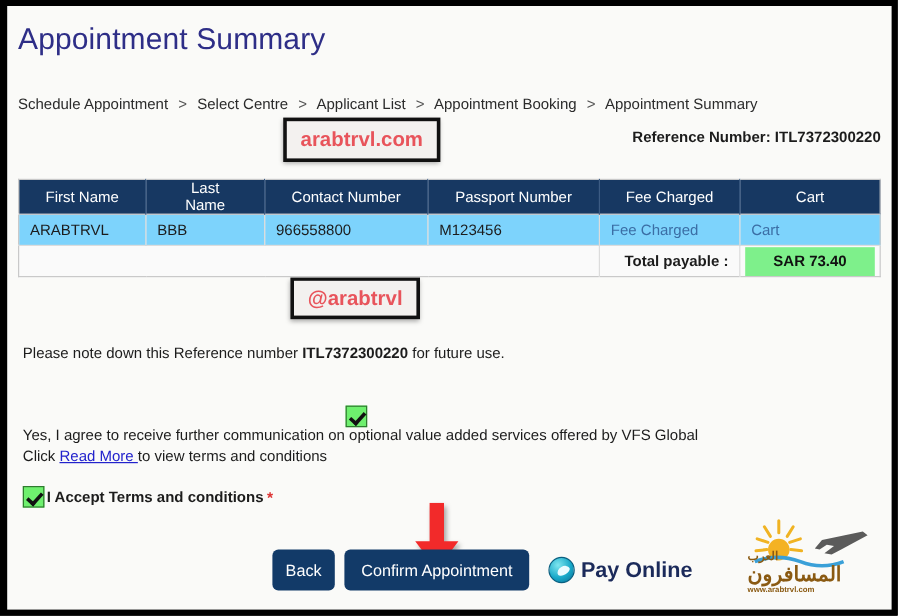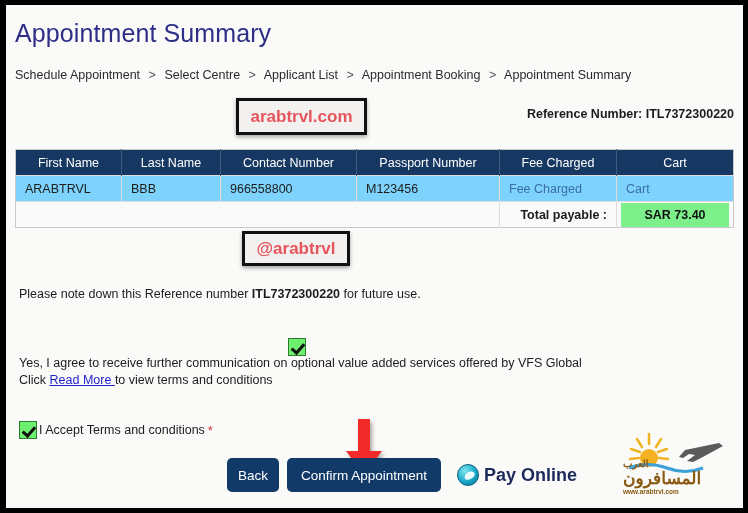"Schedule Appointment > Select Centre" #breadcrumb { top: 63px -> 75px }
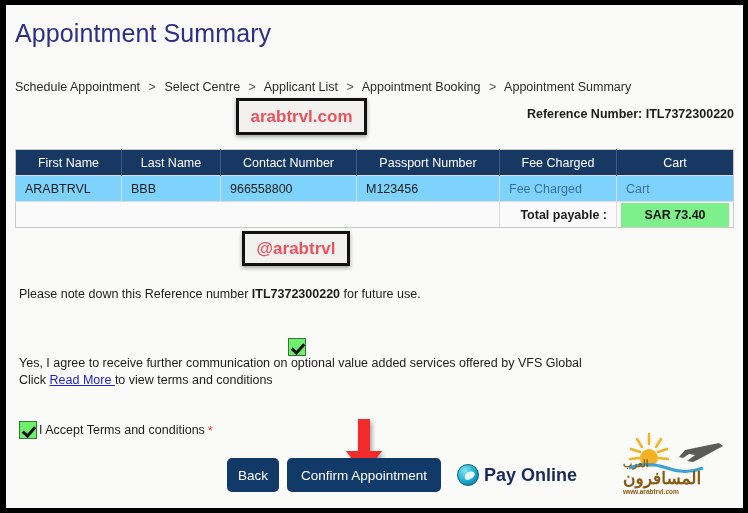"First Name" #summary-table th { padding: 0 3px -> 0 21px }
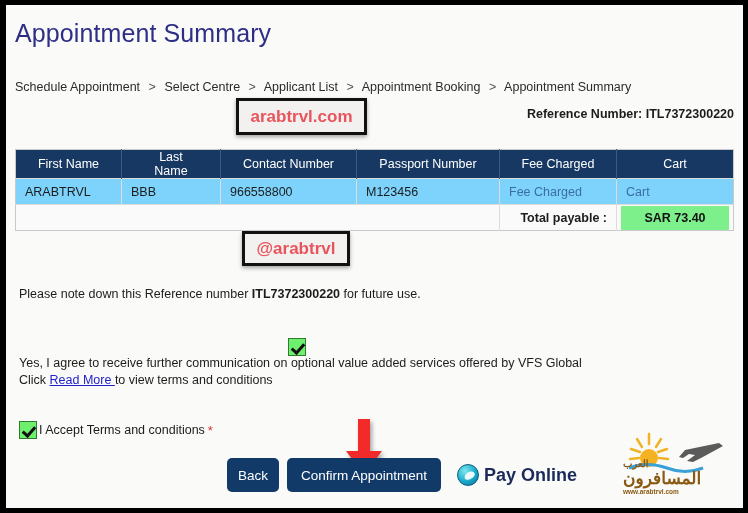"I Accept Terms and conditions" #accept-row { font-weight: none -> bold; top: 416px -> 400px }
